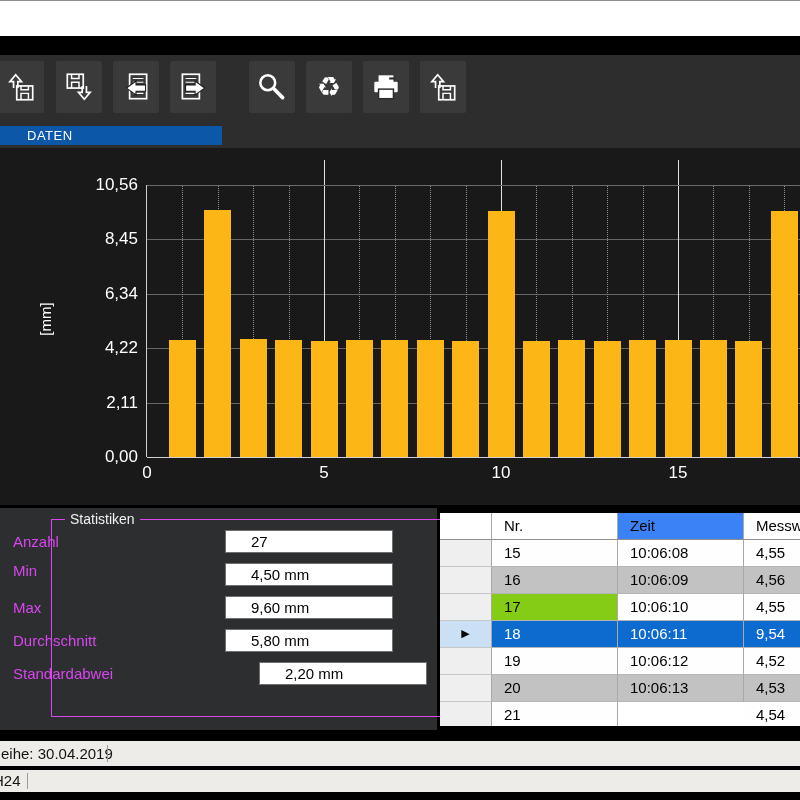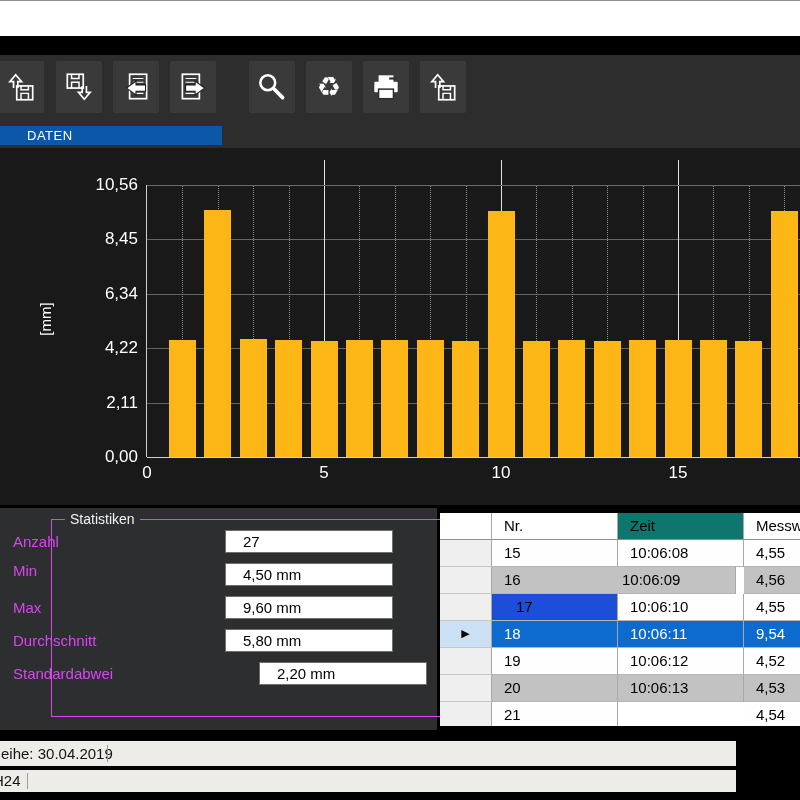"Zeit" div.tcell { background: #0f766e -> #3b82f6 }
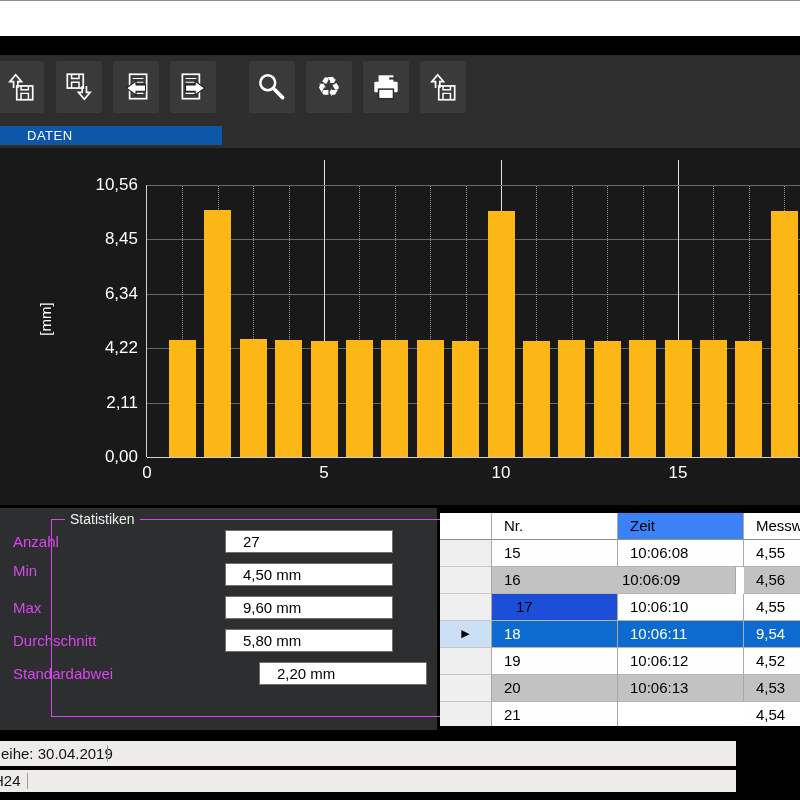"27" .stat-input { padding-left: 17px -> 25px }
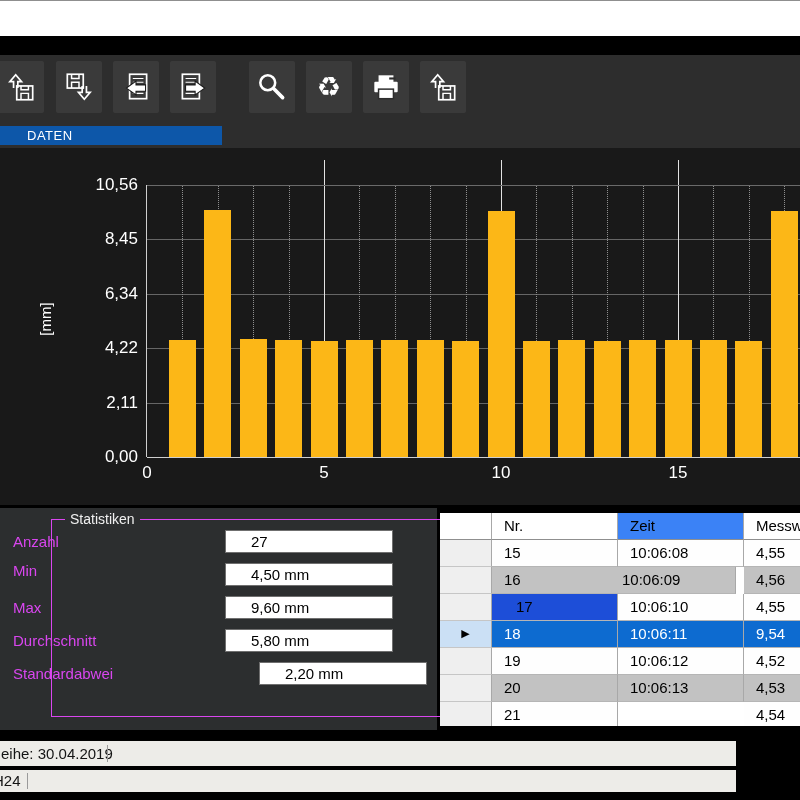"10:06:09" div.tcell { left: 170px -> 178px }
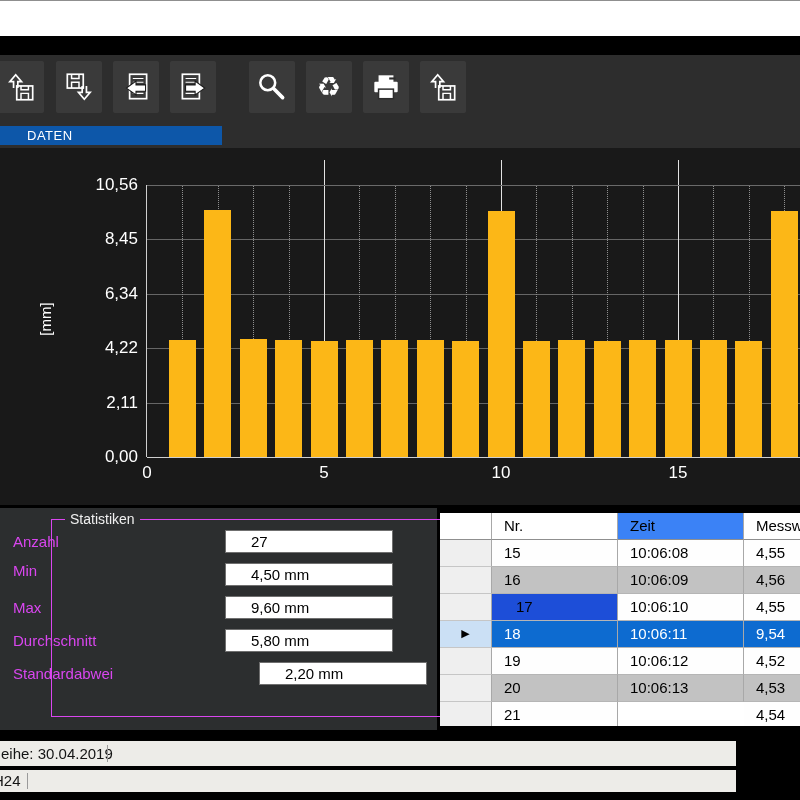"17" div.tcell { background: #1d4ed8 -> #84cc16; padding-left: 24px -> 12px }
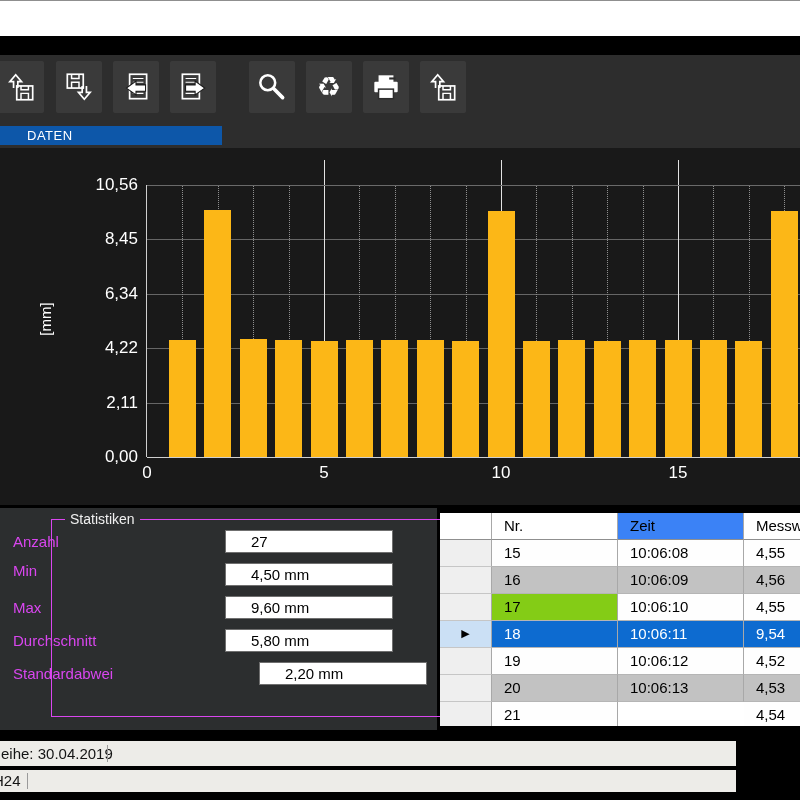"eihe: 30.04.2019" .statusbar { width: 736px -> 800px }
